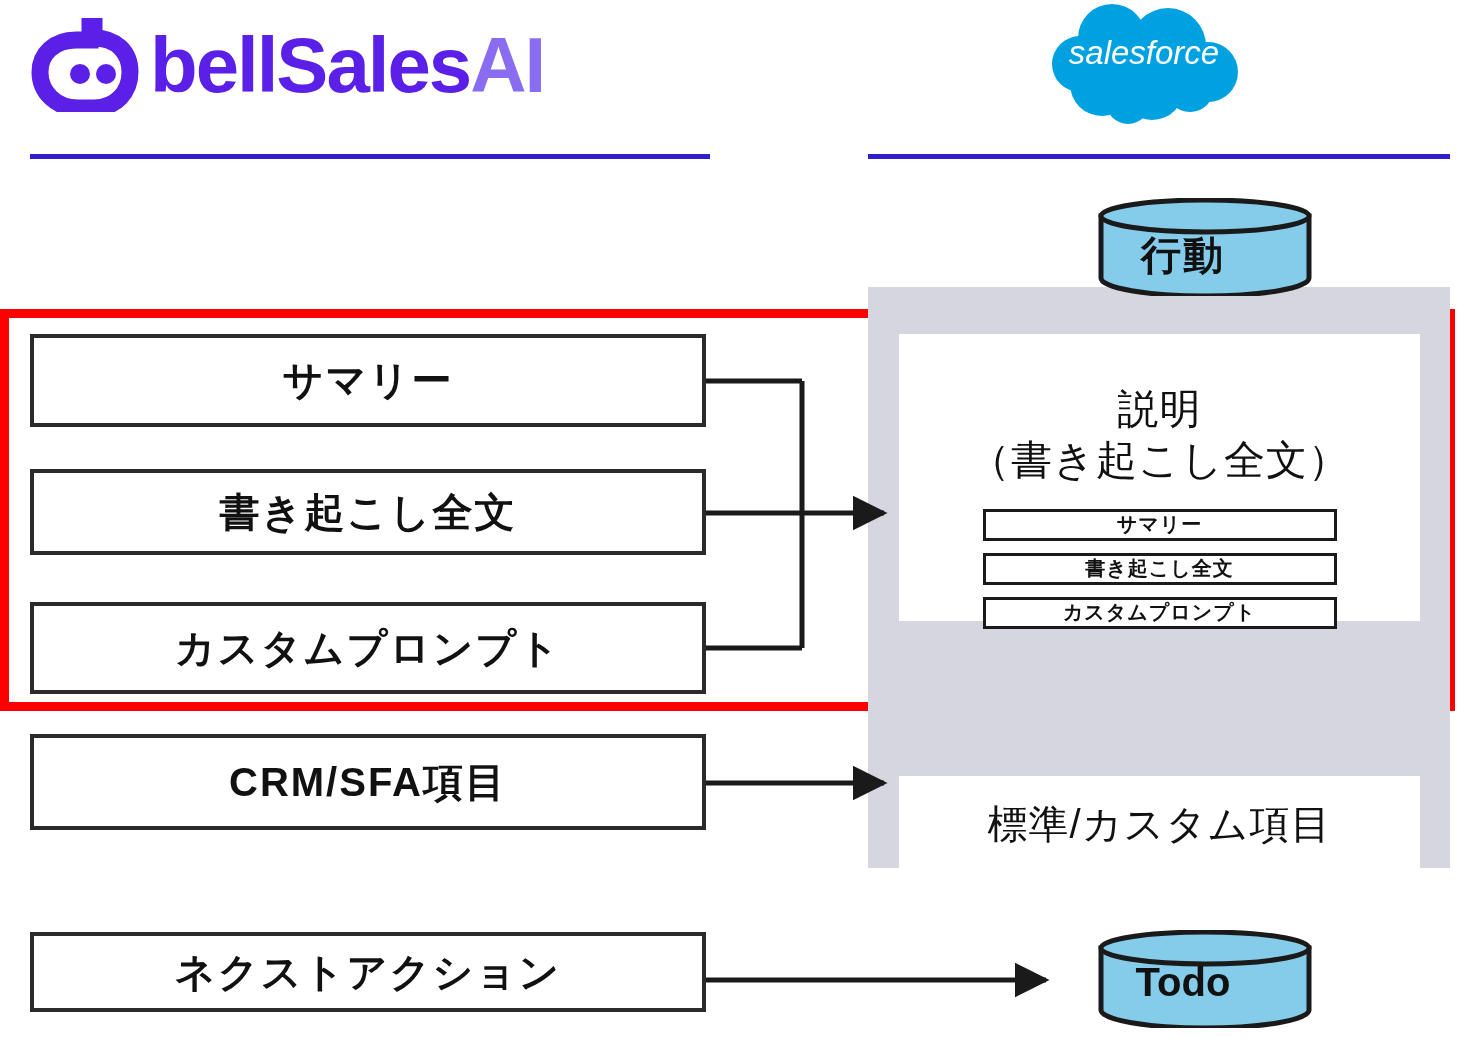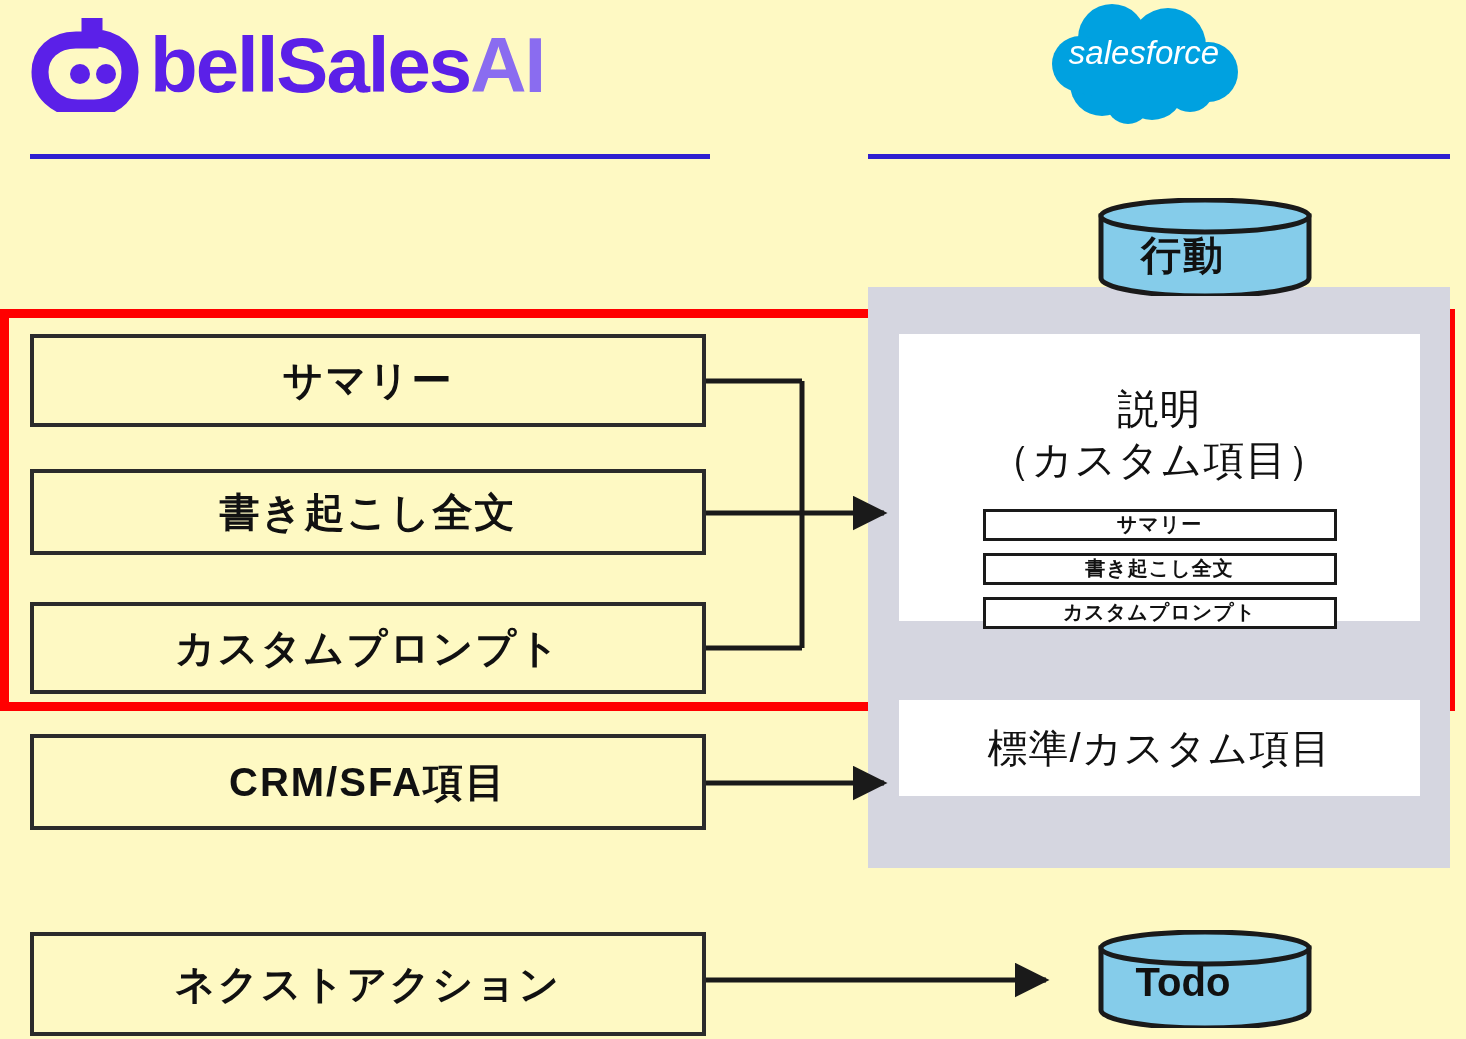"bellSalesAI" #canvas { background: #fef9c3 -> #ffffff }
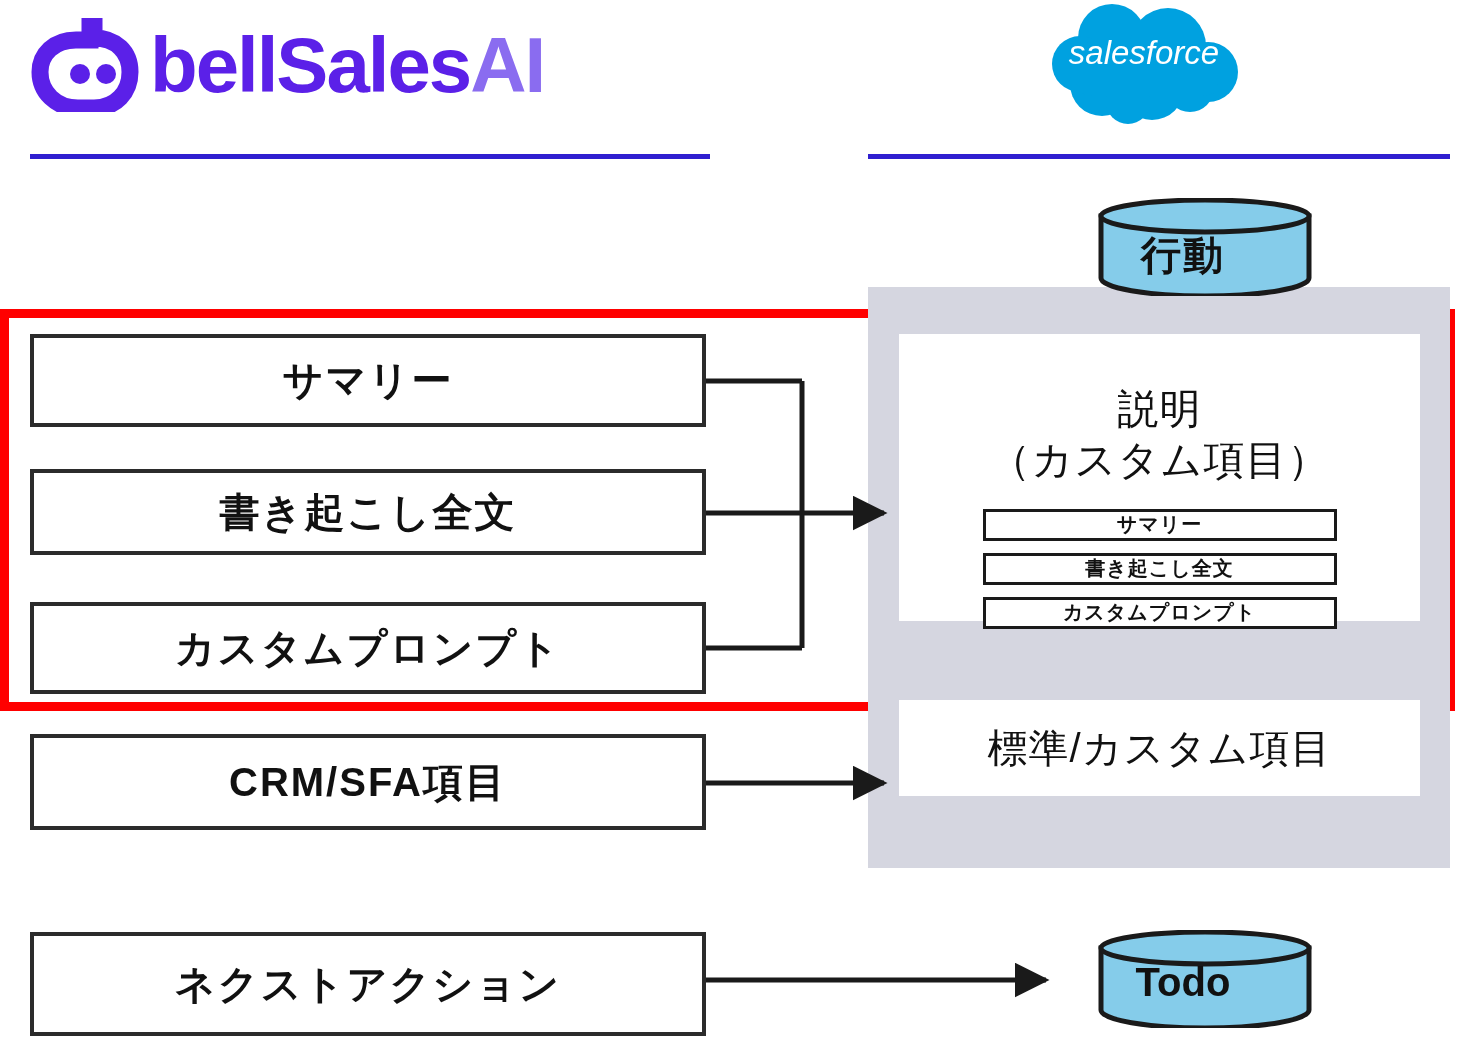"（カスタム項目）" div { text: カスタム項目 -> 書き起こし全文 }
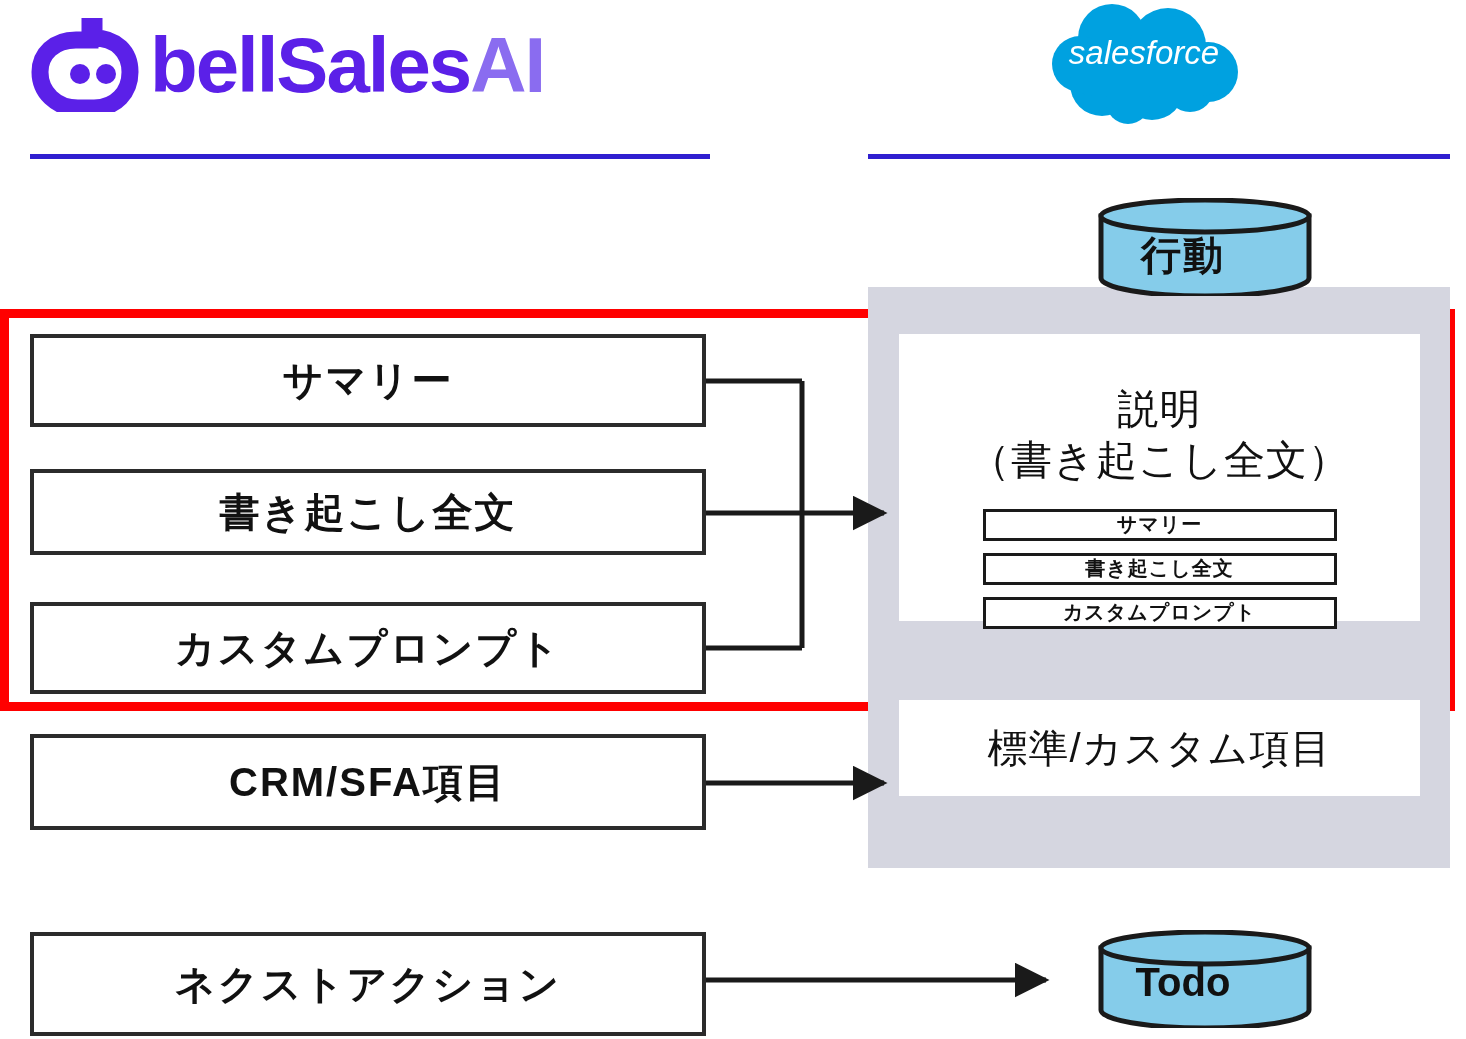"標準/カスタム項目" .wbox.custom { top: 700px -> 776px }
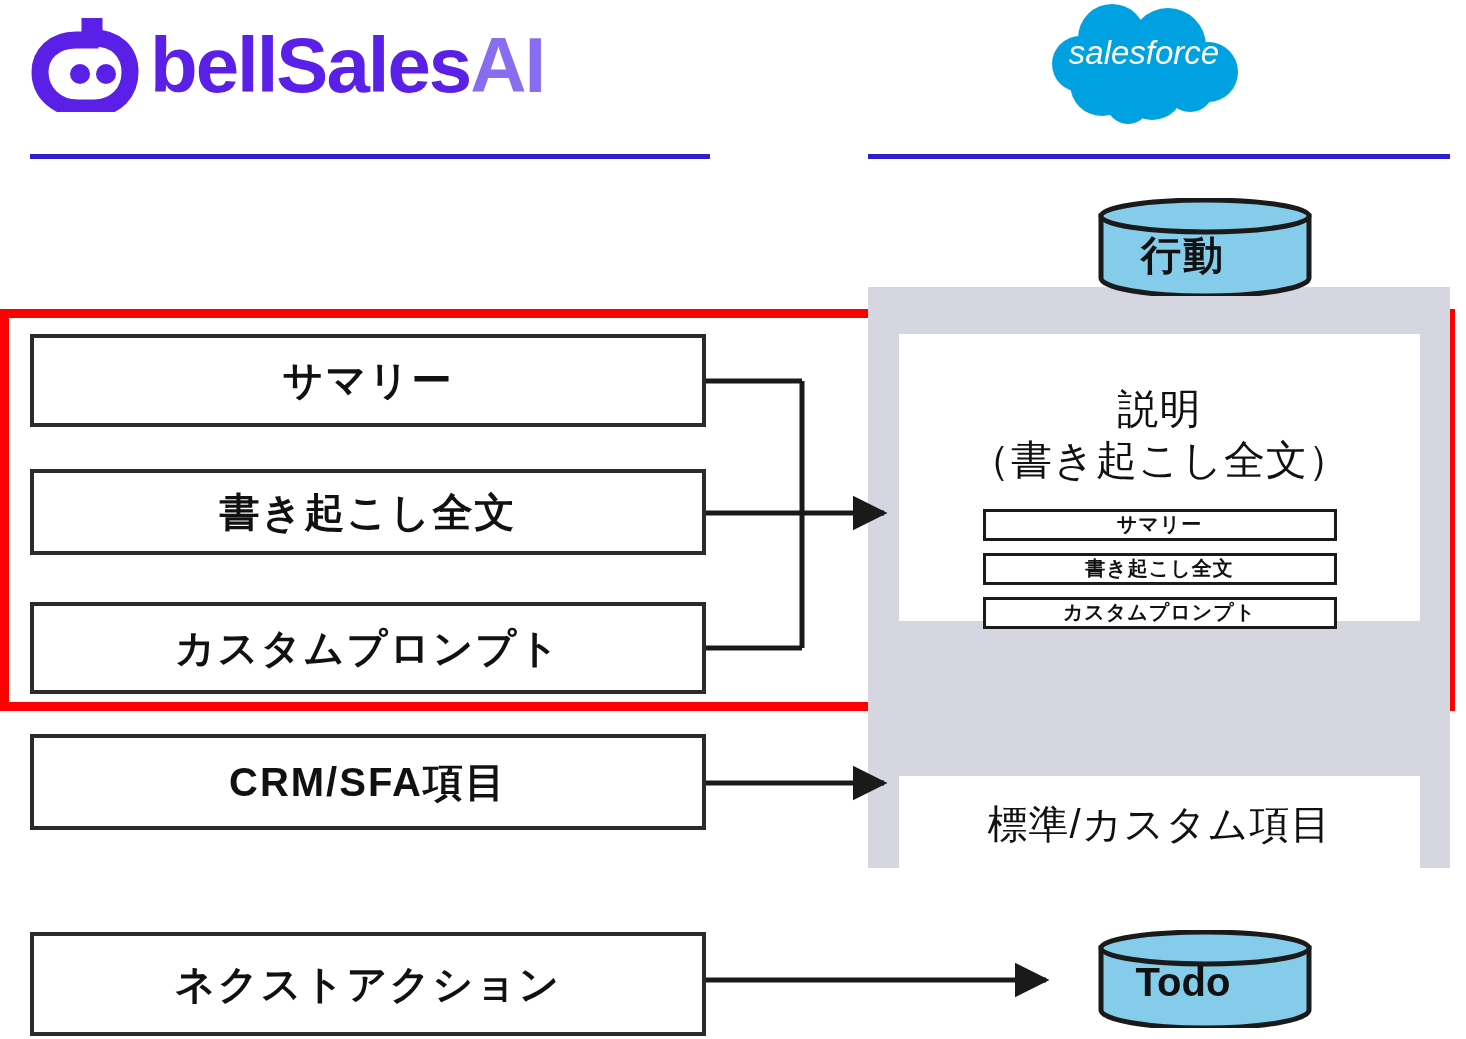"ネクストアクション" .lbox.b5 { height: 104px -> 80px }
